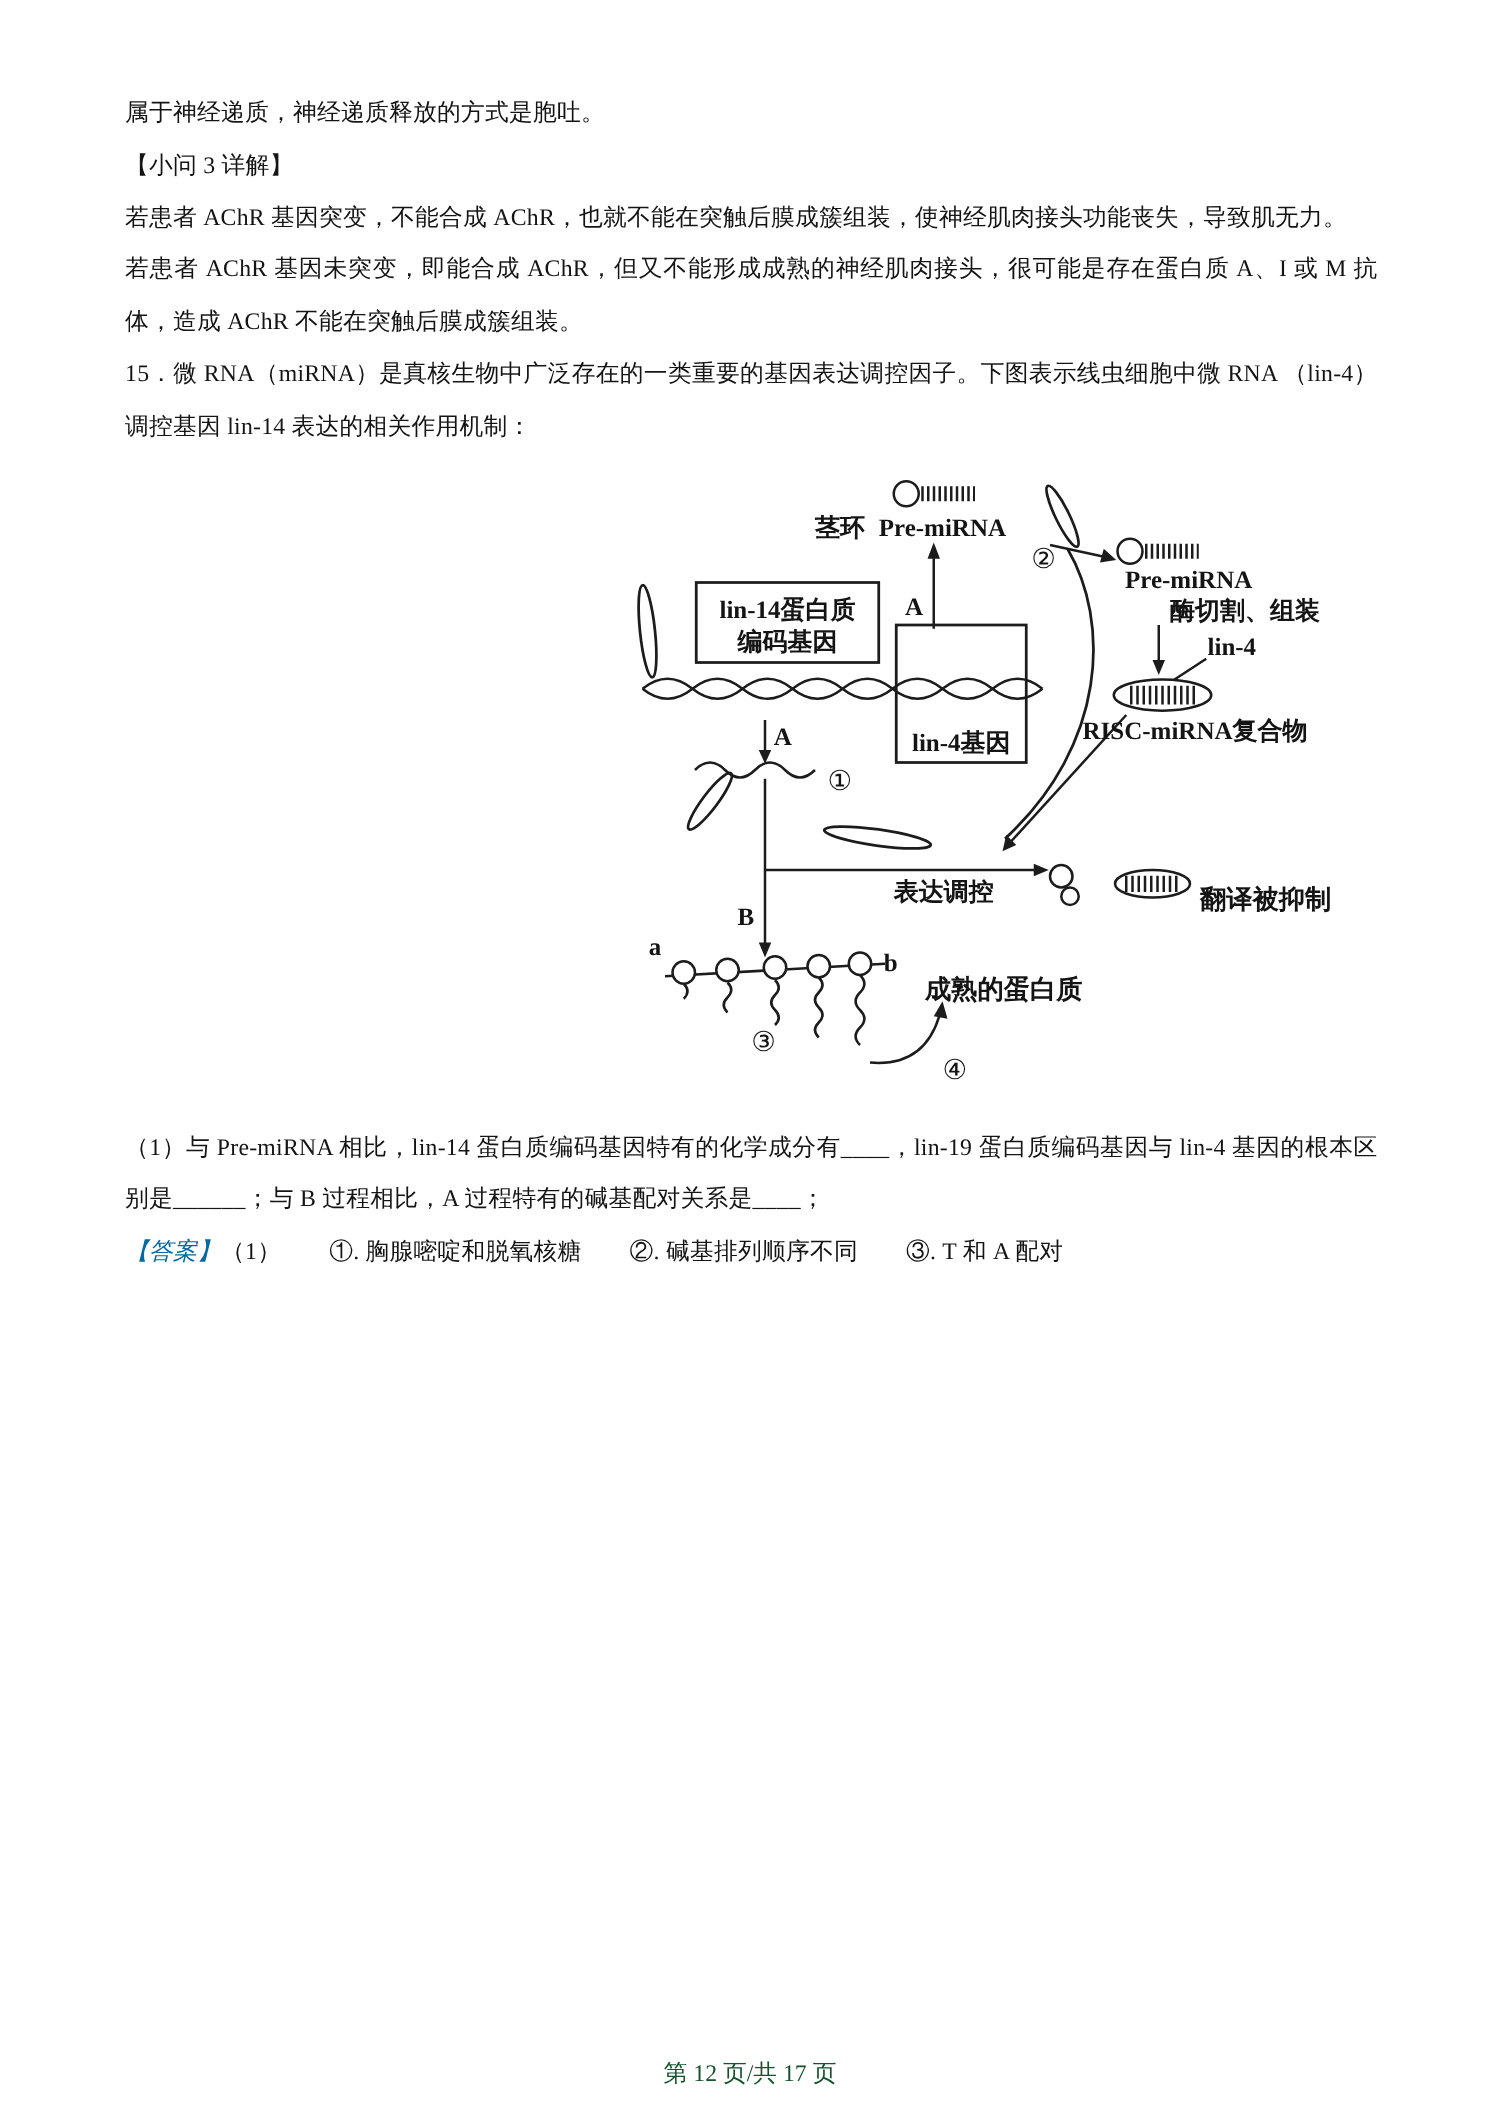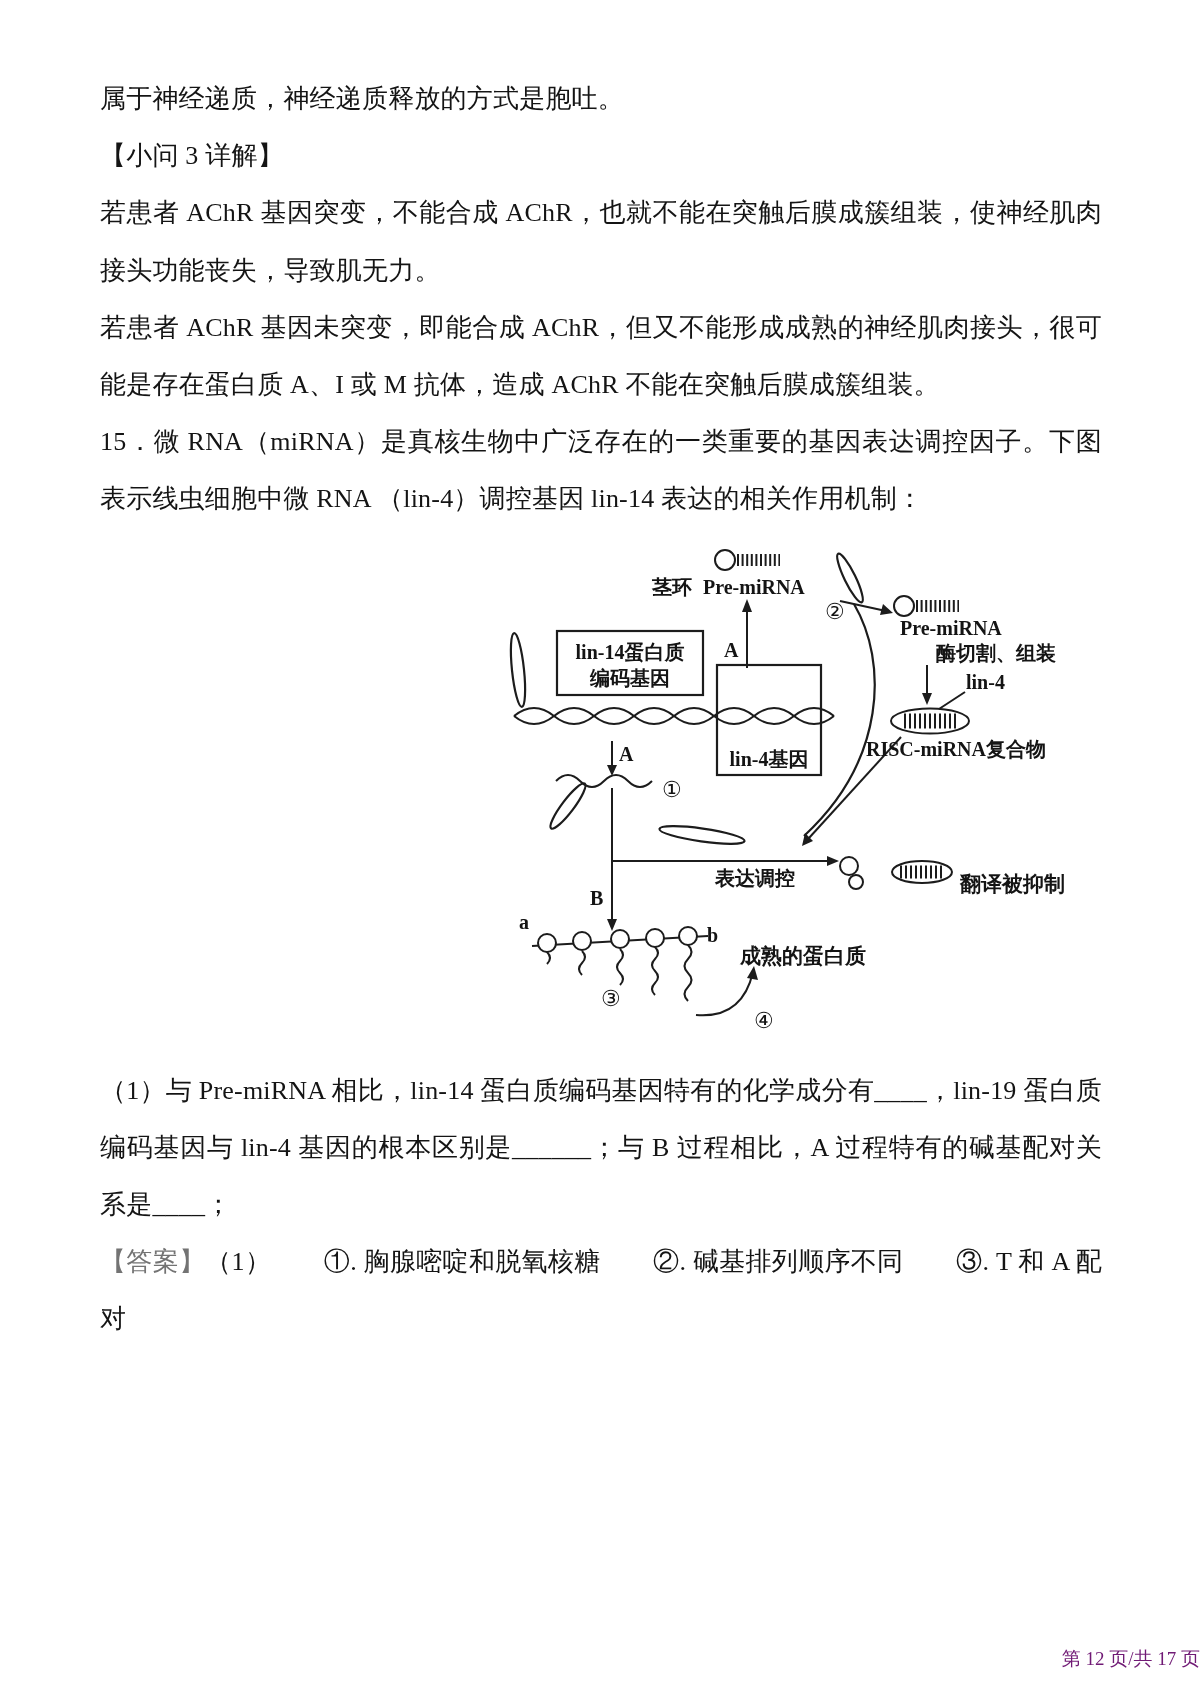"属于神经递质，神经递质释放的方式是胞吐。" .para { font-size: 26px -> 19px }
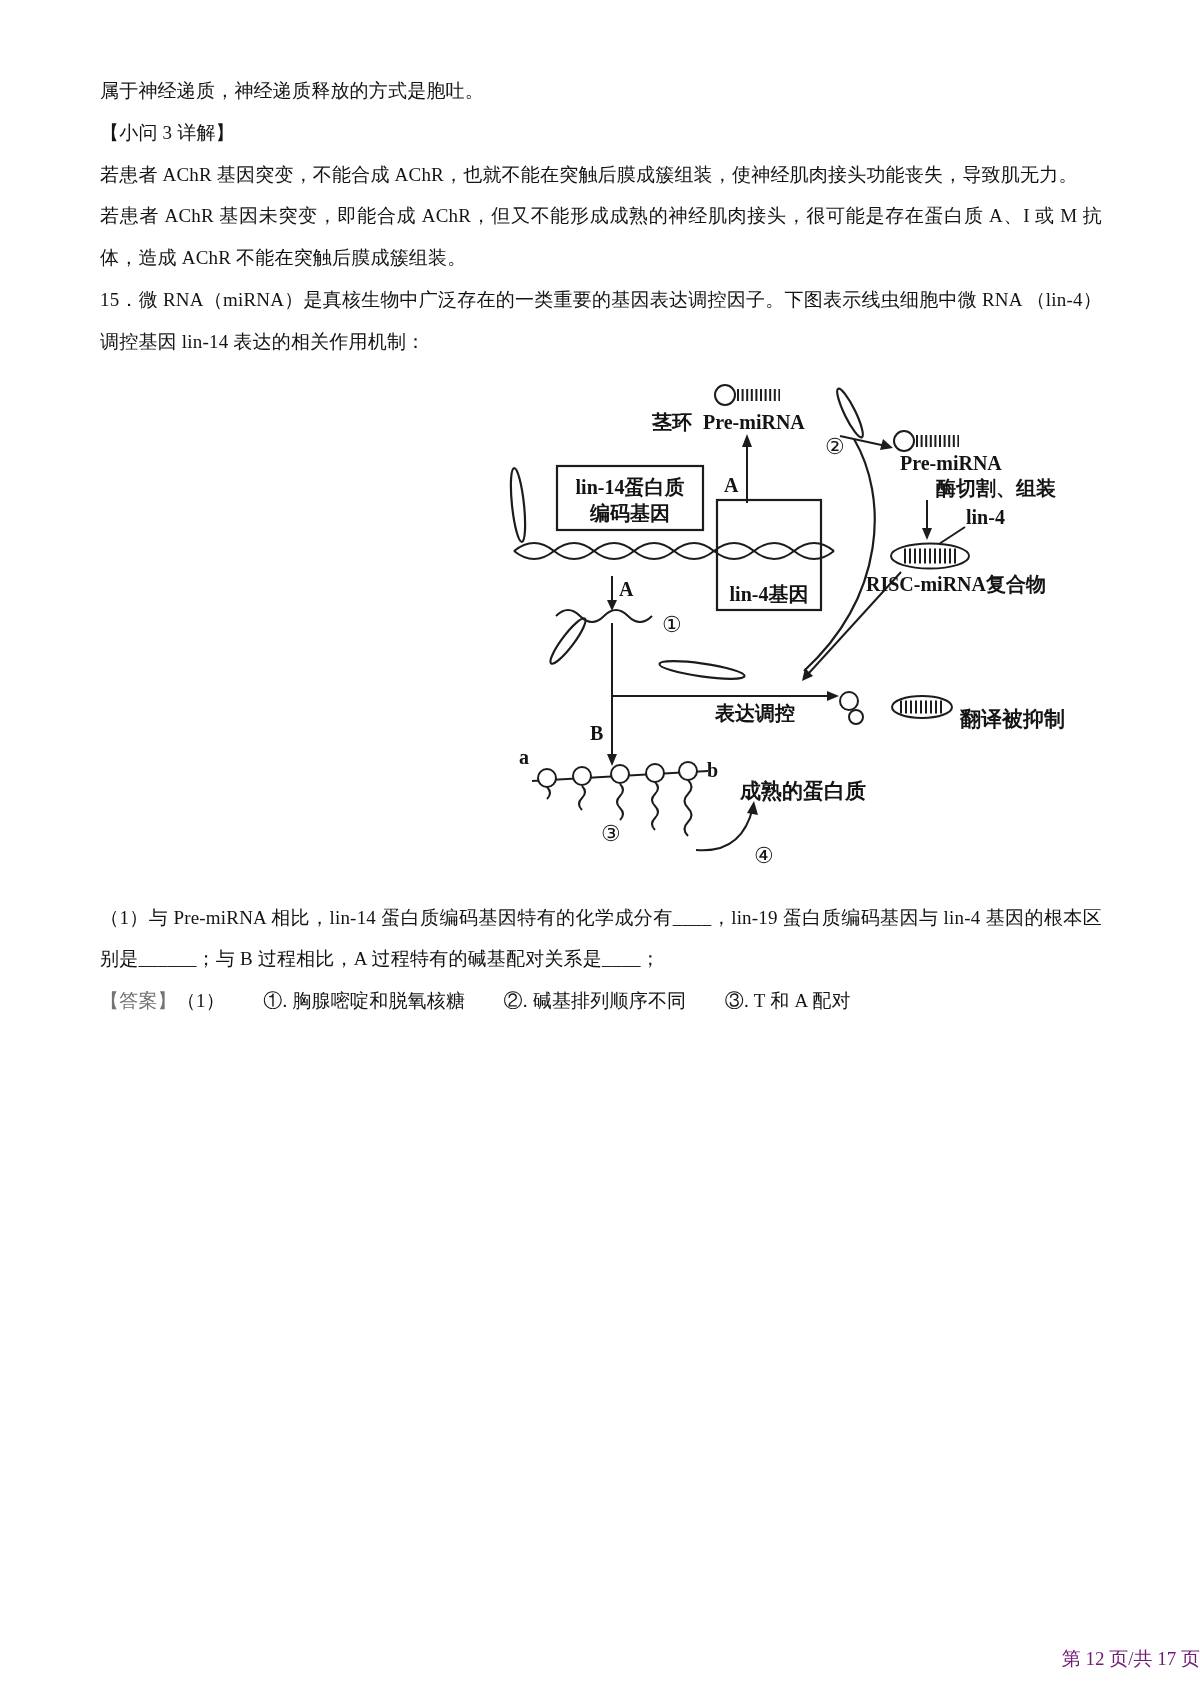"【答案】" .answer-label { color: #737373 -> #0369a1; font-style: none -> italic }
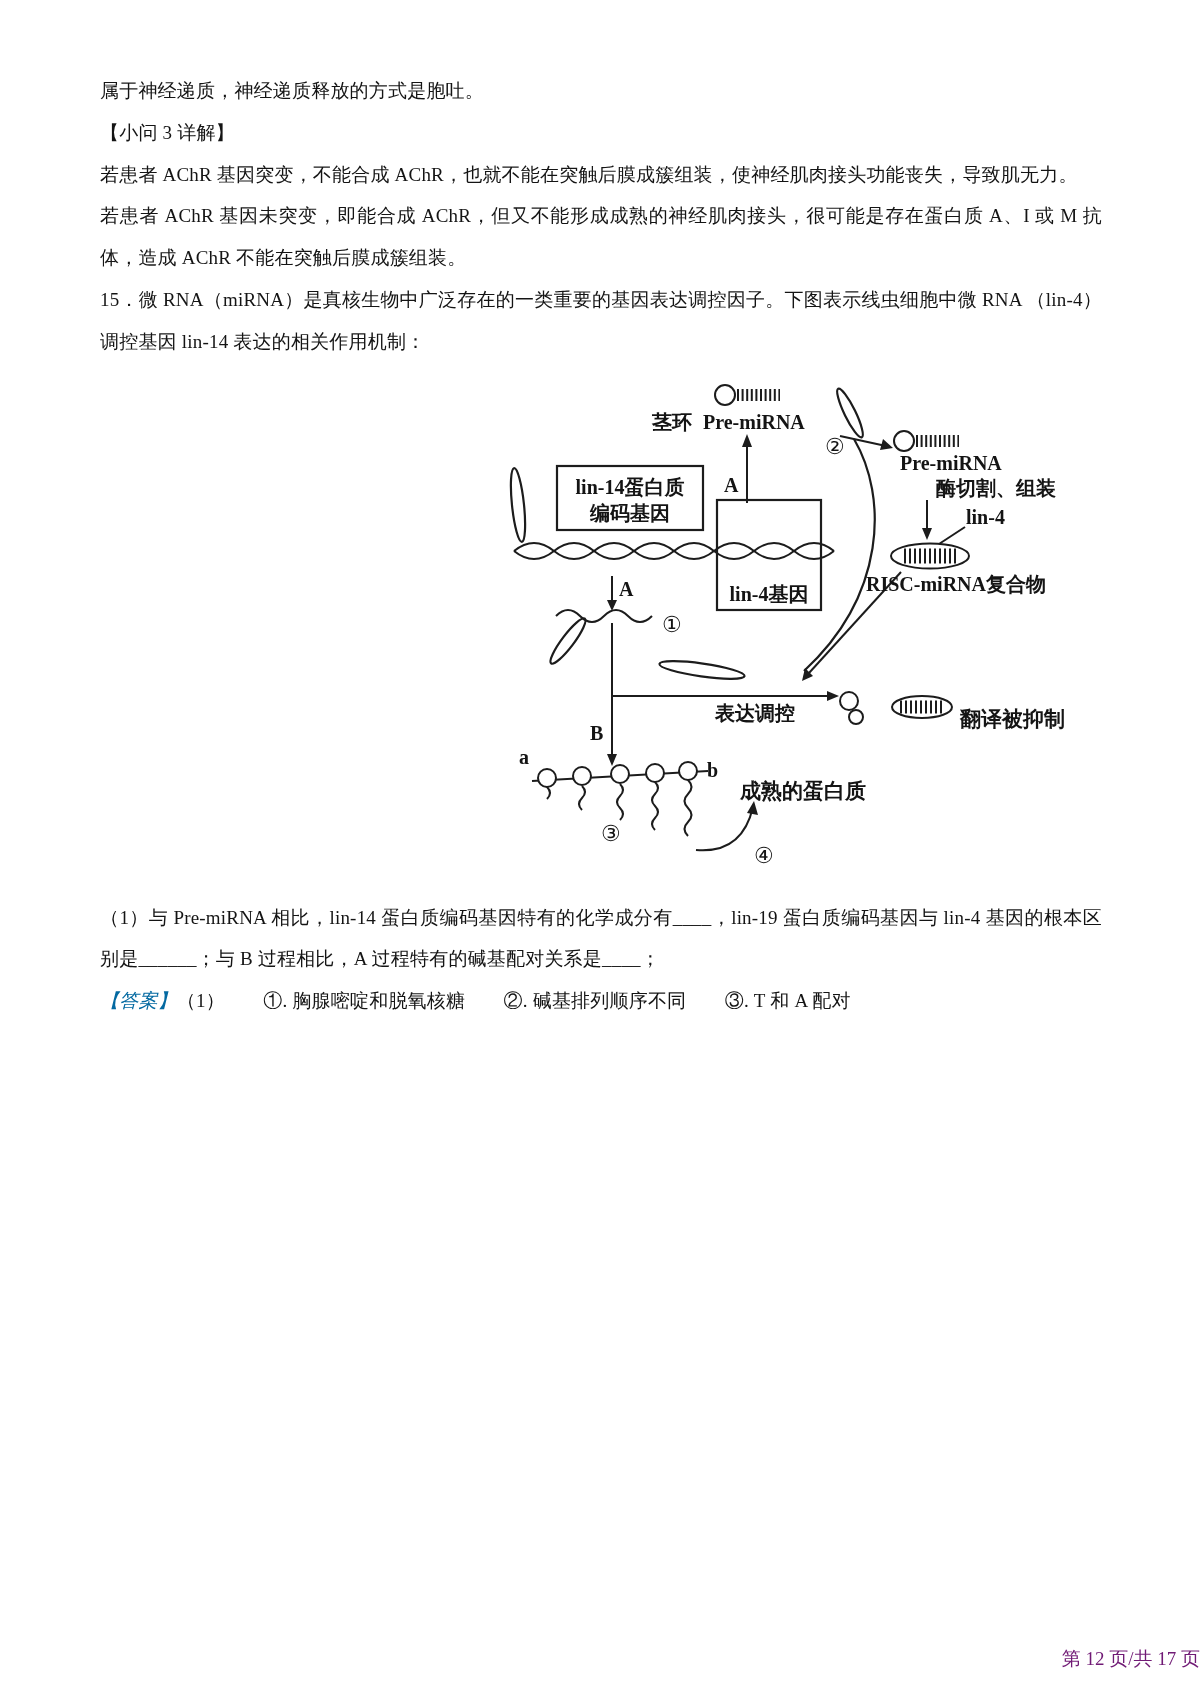"第 12 页/共 17 页" .footer { color: #701a75 -> #14532d; text-align: right -> center }
